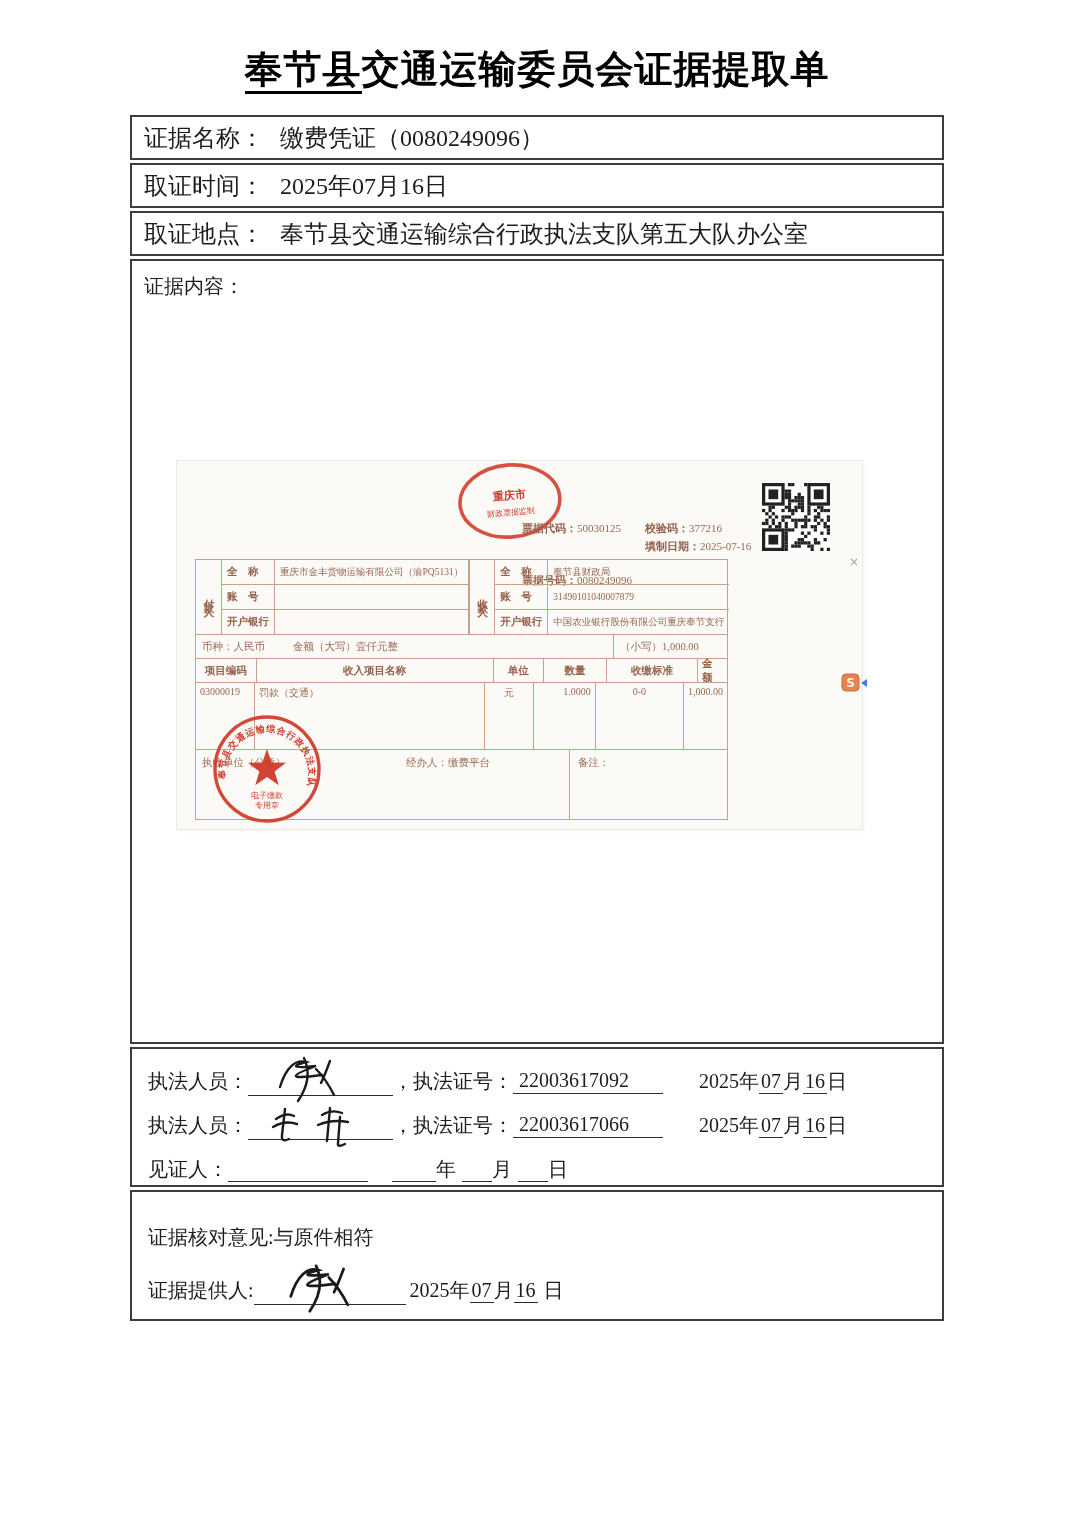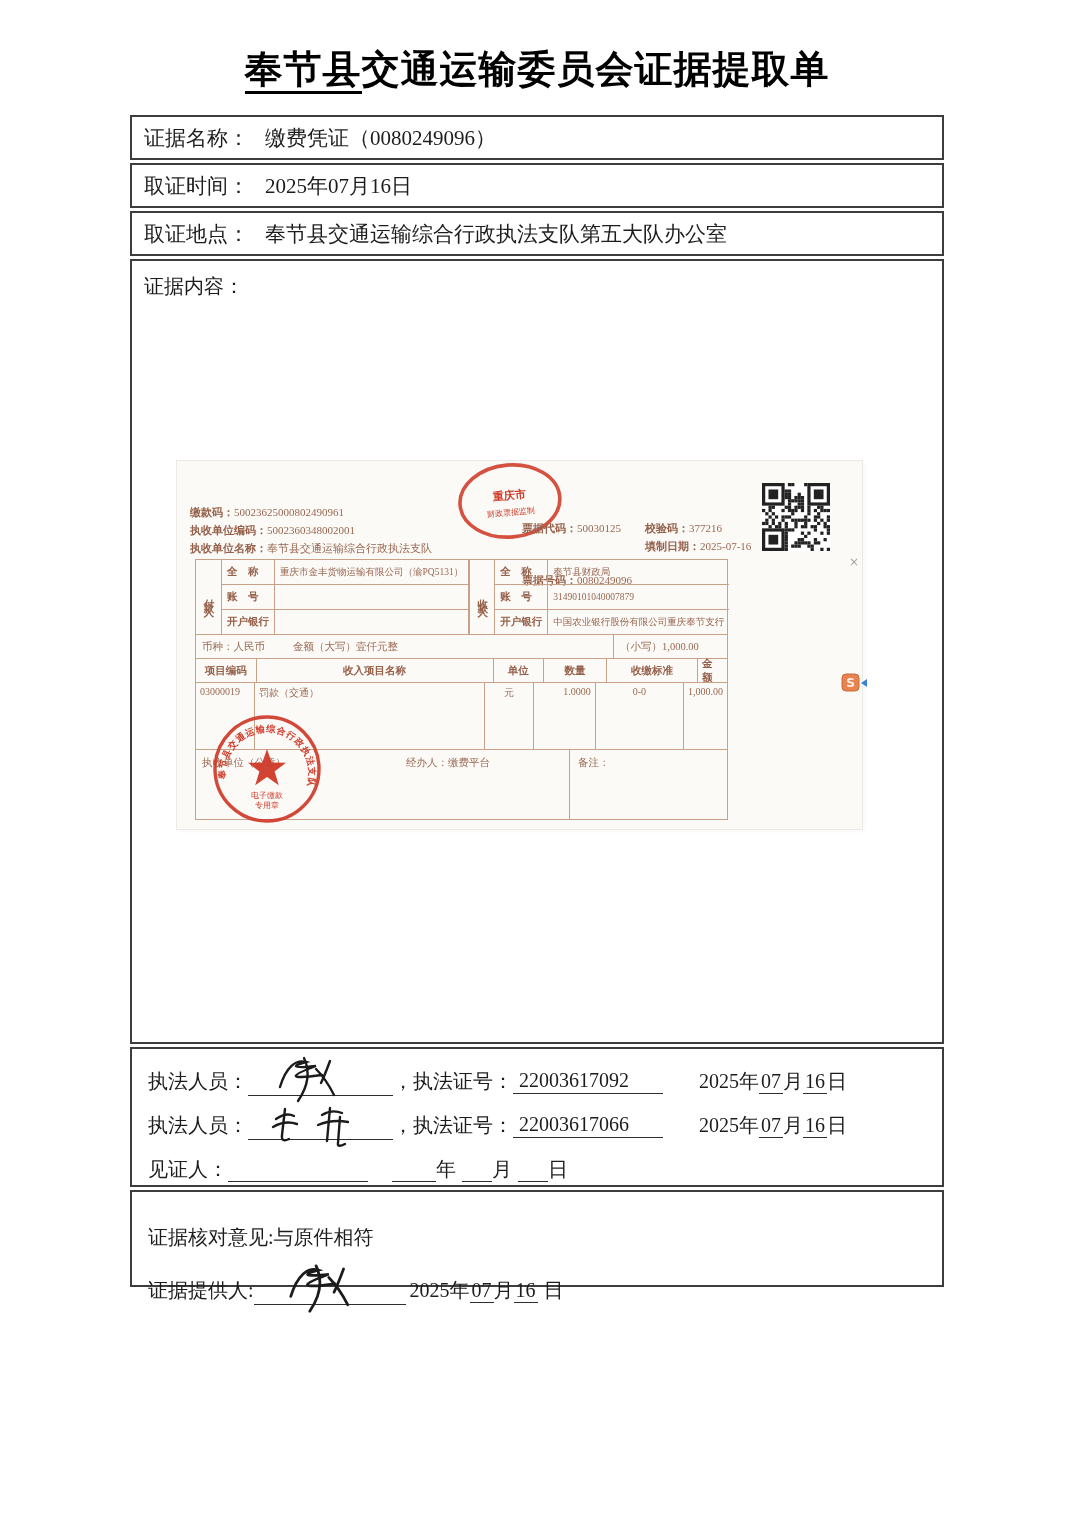"证据名称：" .frow { font-size: 21px -> 24px }
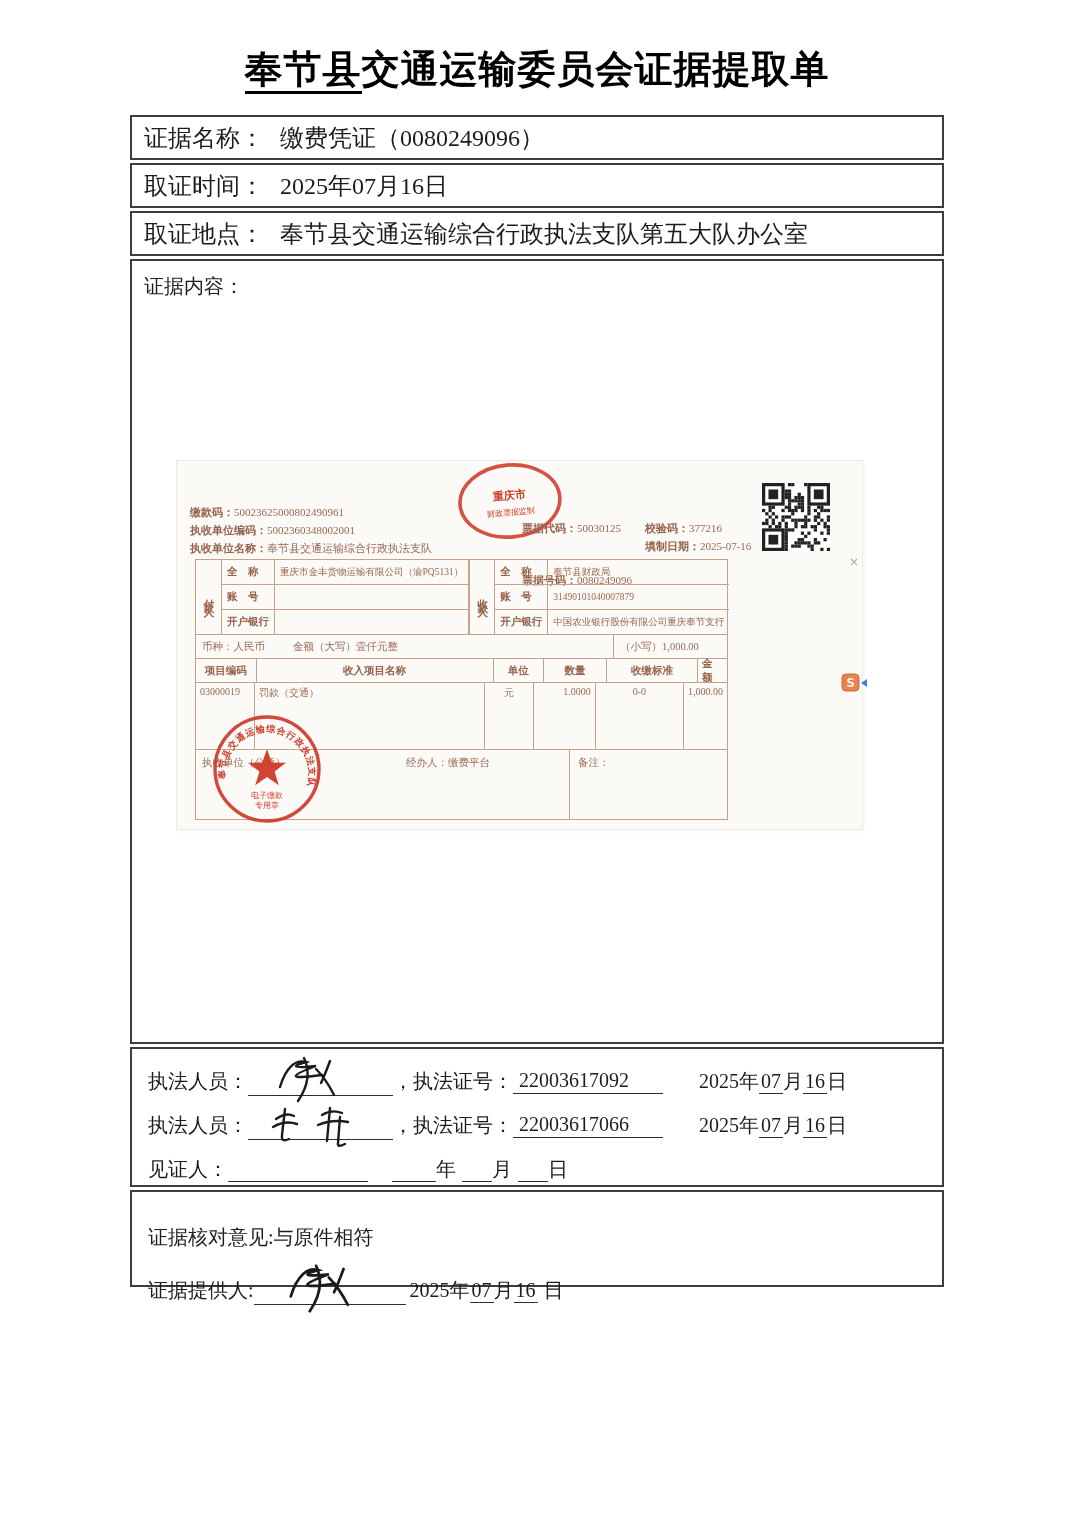"缴款码：50023625000802490961" div.rc-fleft { html: <div> <div><span>缴款码：</span><span>50023625000802490961</span></div> <div><span>执收单位编码：</span><span>5002360348002001</span></div> <div><span>执收单位名称：</span><span>奉节县交通运输综合行政执法支队</span></div> </div> -> none }
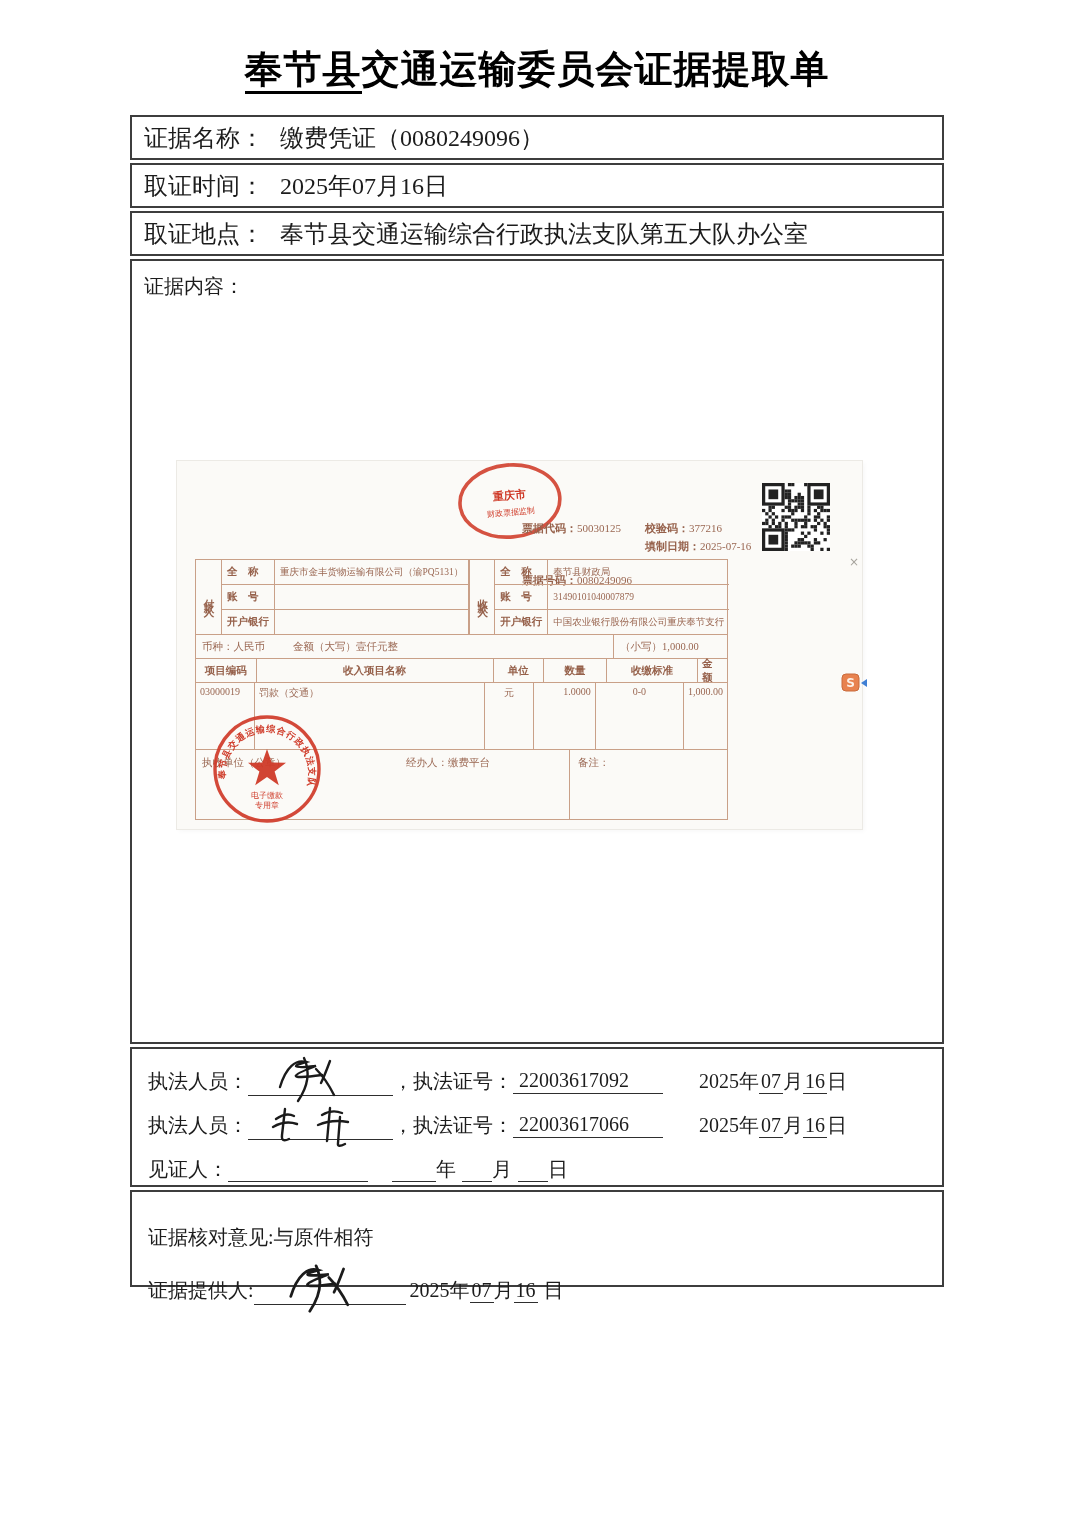"证据核对意见:与原件相符" .verify-box { height: 97px -> 131px }
